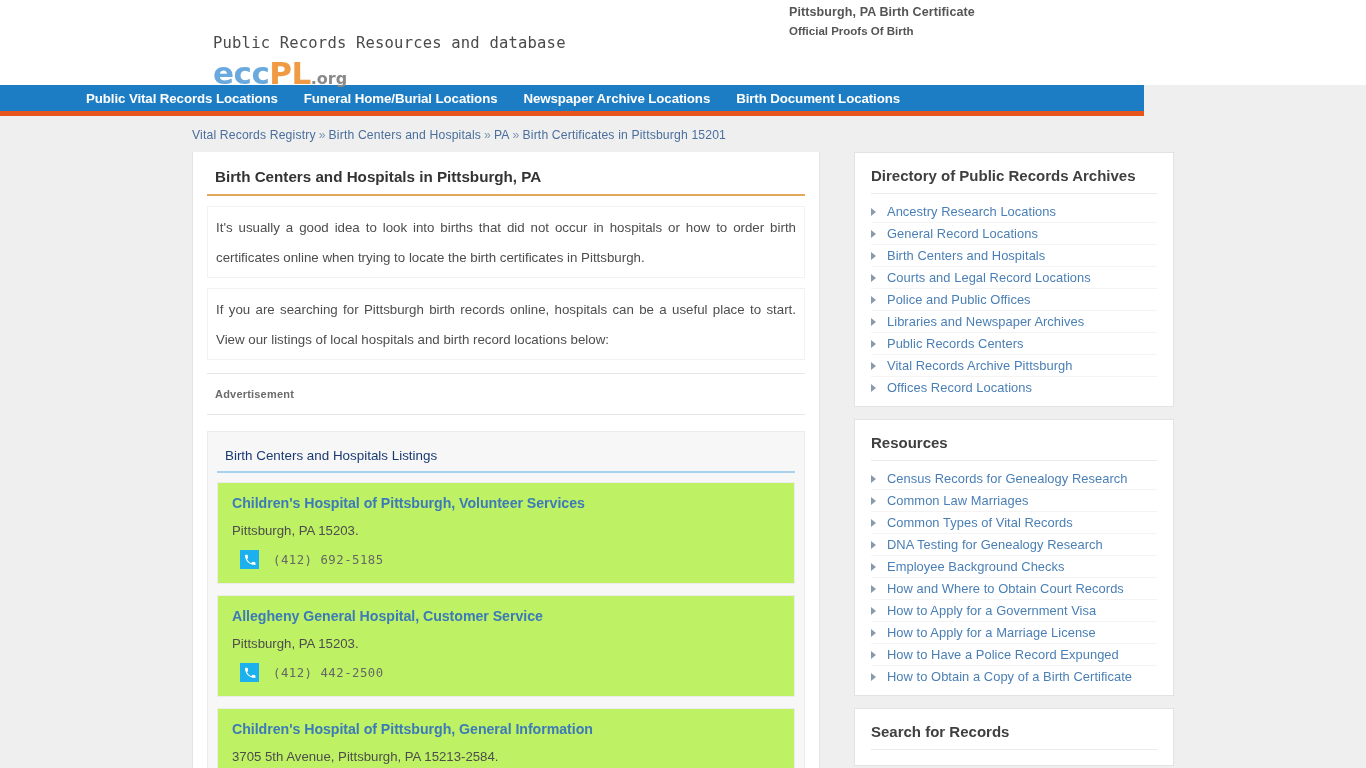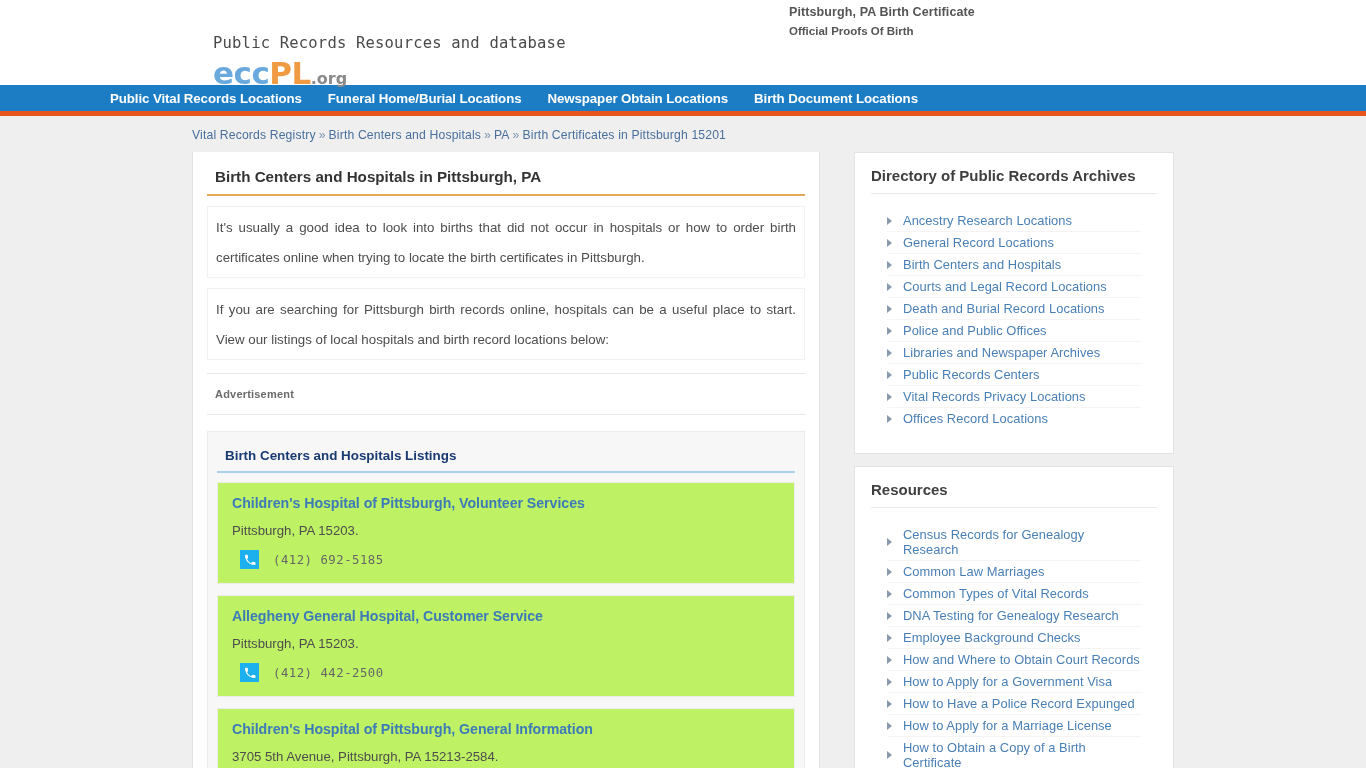"Public Vital Records Locations" .main-nav { padding-left: 110px -> 86px; width: 1366px -> 1144px }
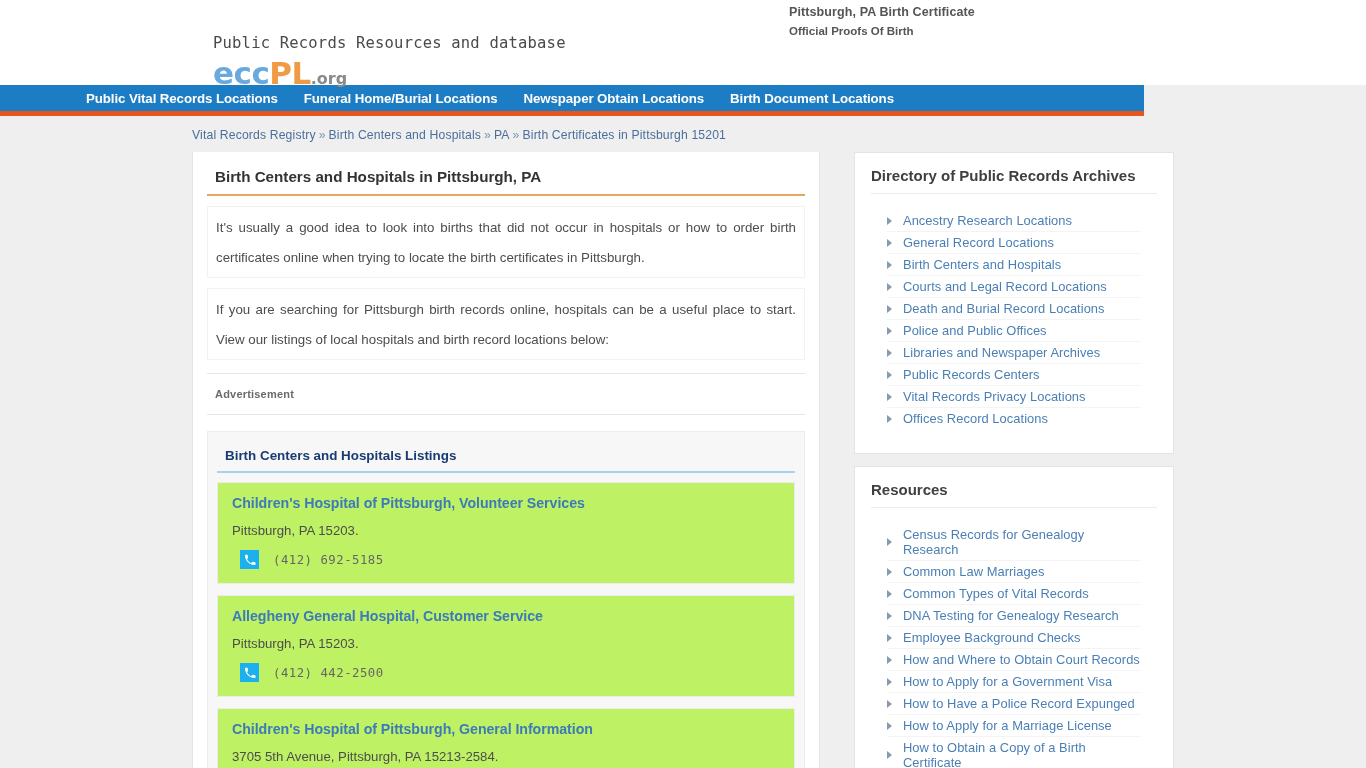"Newspaper Obtain Locations" div.nav-item { text: Obtain -> Archive }
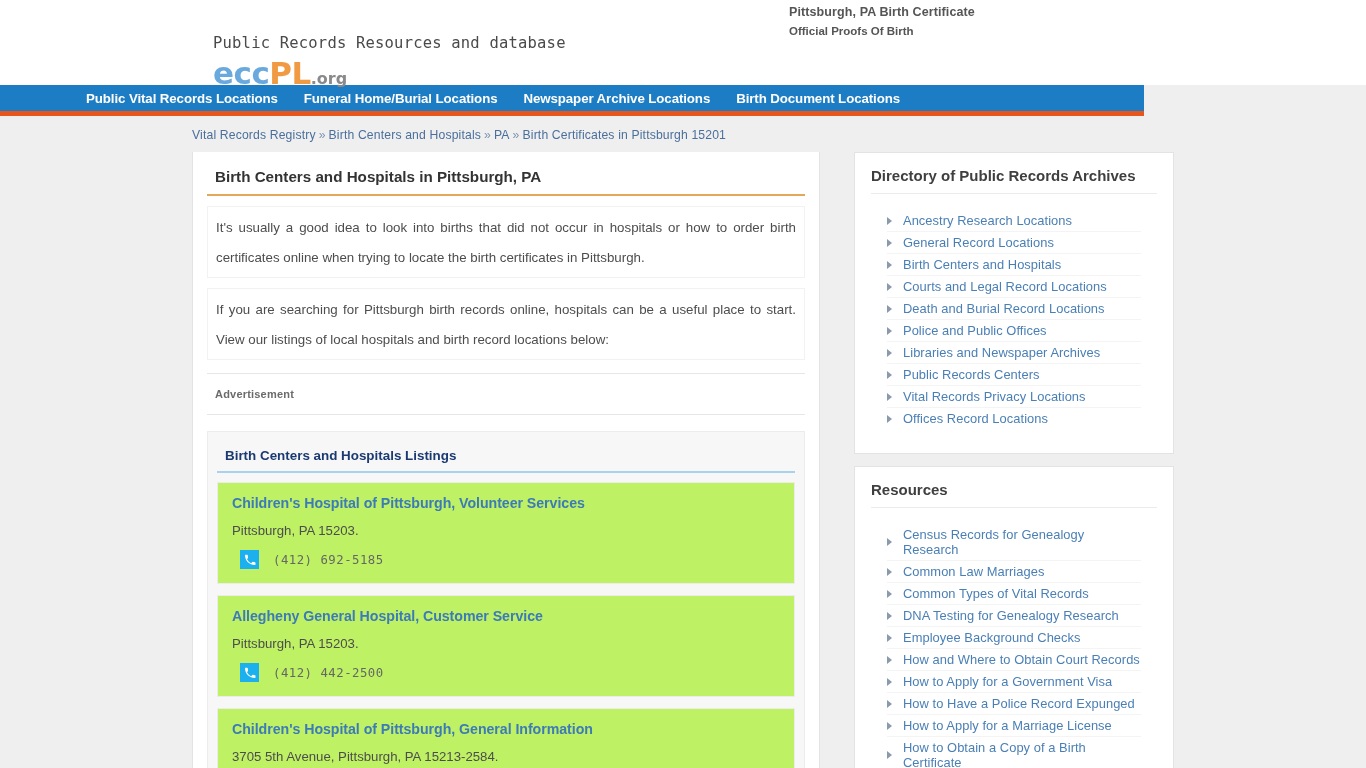"Ancestry Research Locations" .side-list { margin: 16px -> 0 }
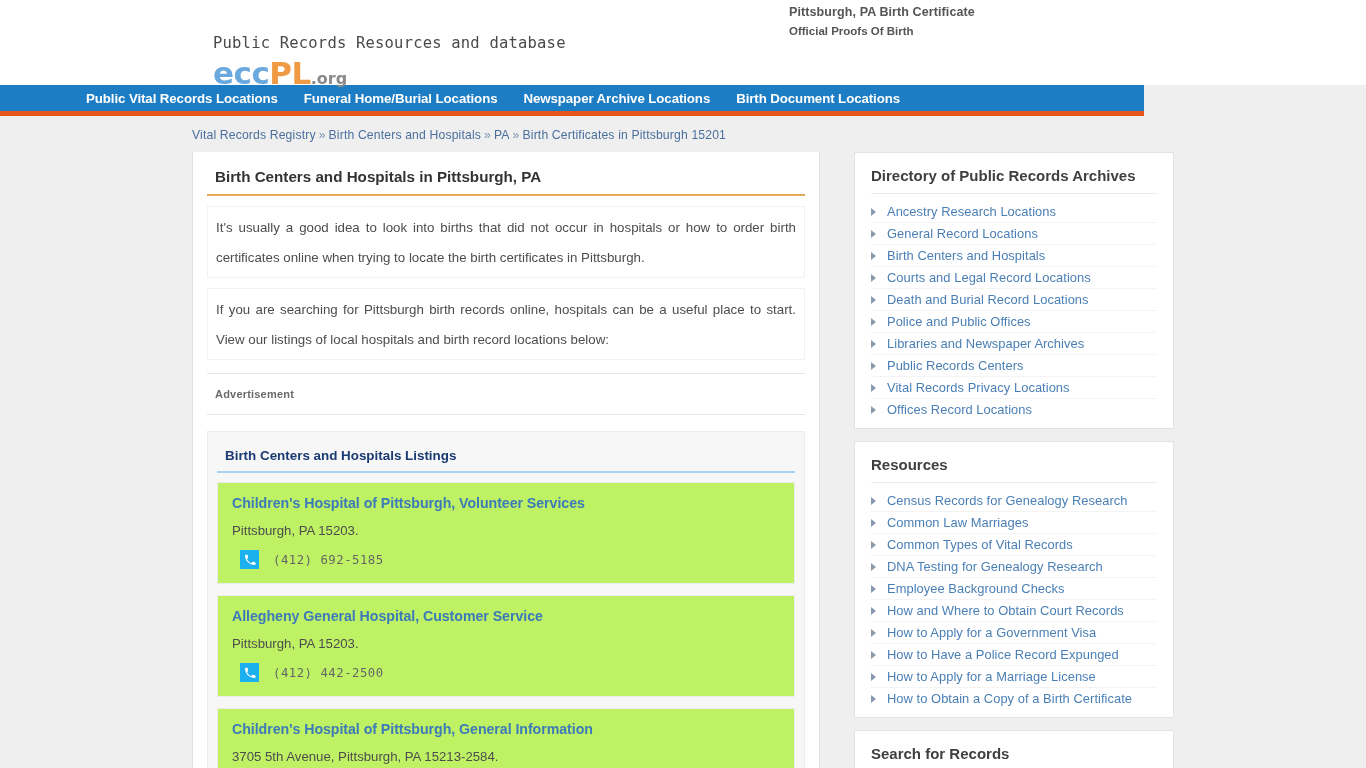"Death and Burial Record Locations" li { html: <li> <span></span> <span>Death and Burial Record Locations</span> </li> -> none }
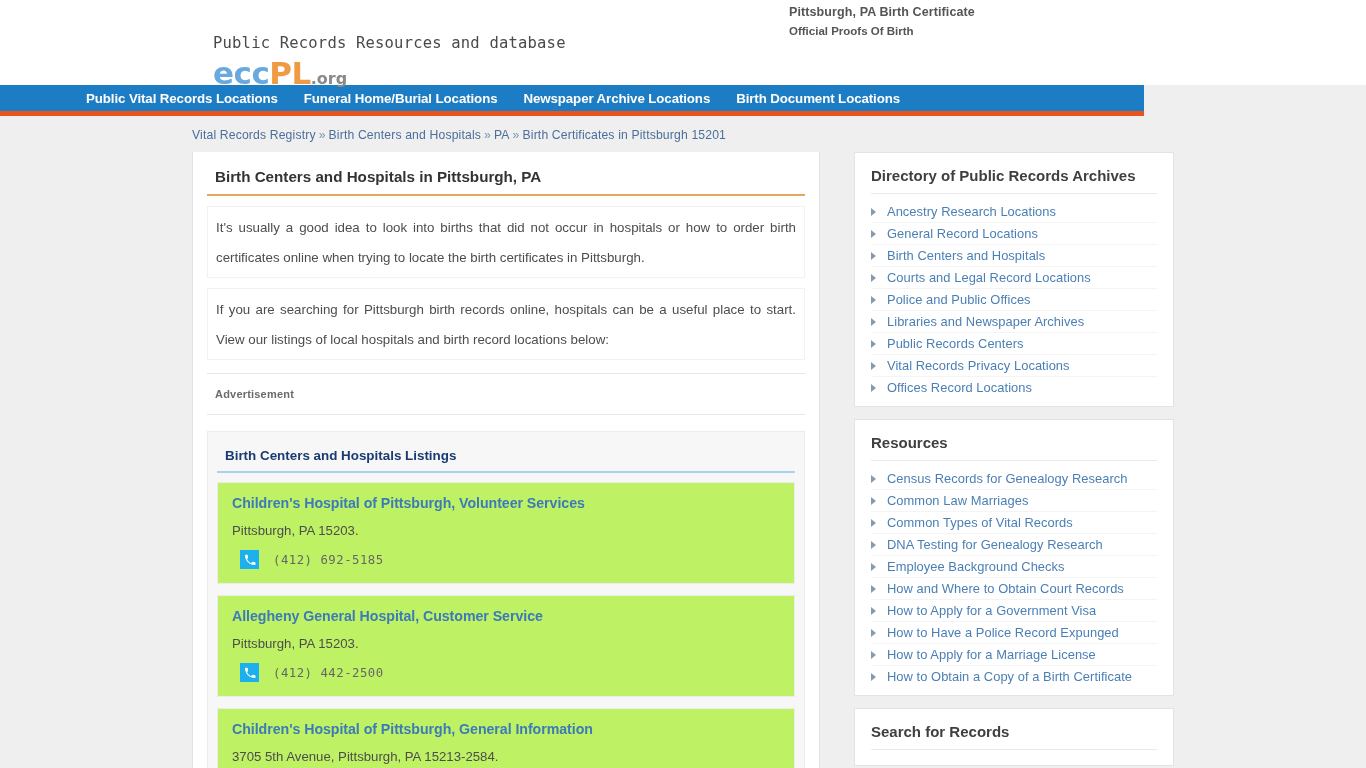"Vital Records Privacy Locations" span.side-link { text: Privacy Locations -> Archive Pittsburgh }
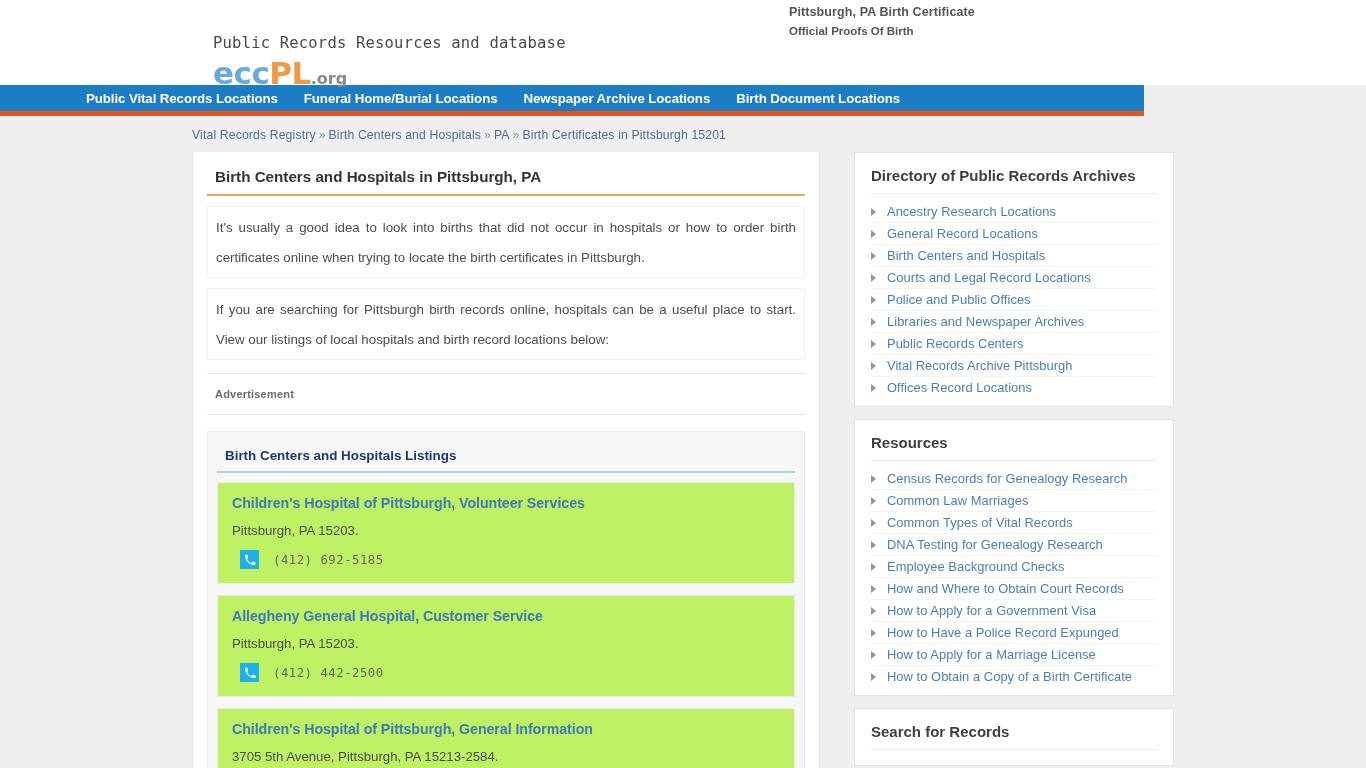"Birth Centers and Hospitals Listings" .listings-heading { font-weight: bold -> normal }
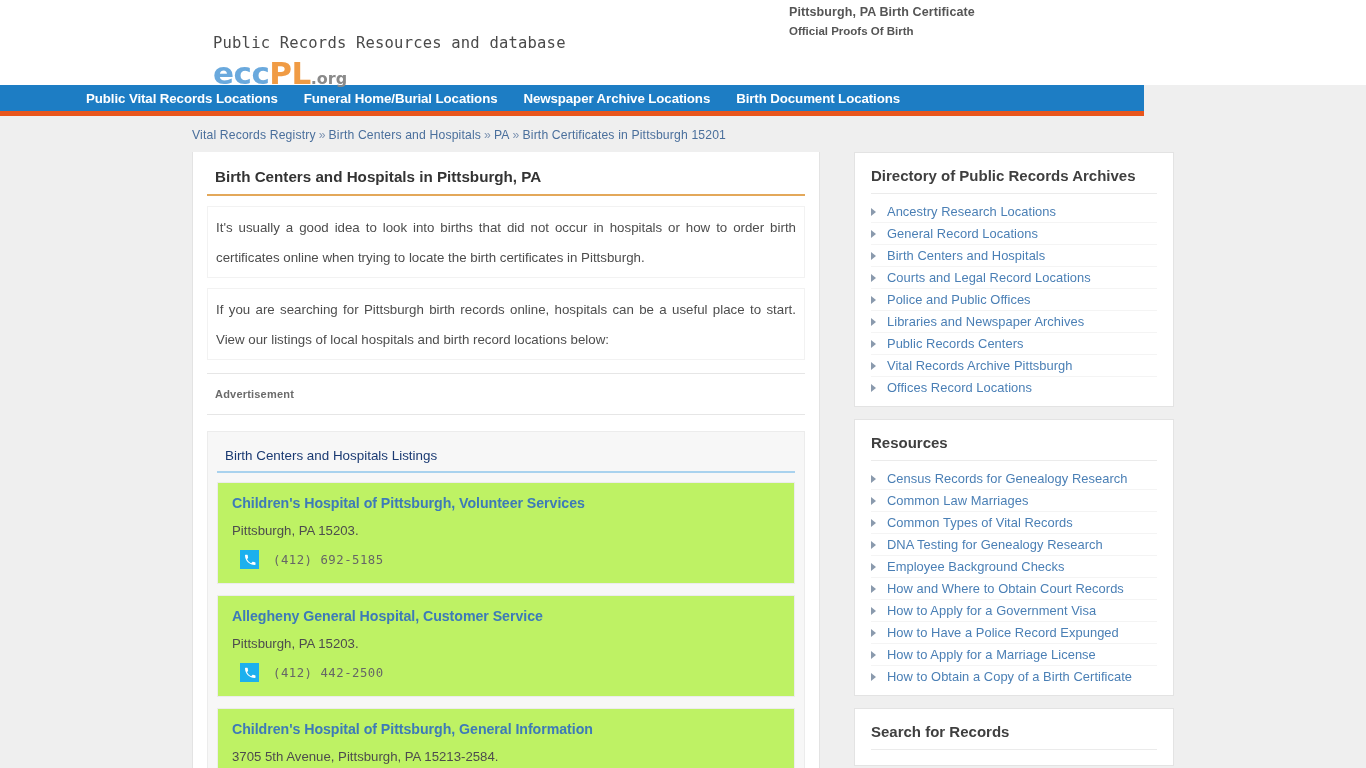"How to Have a Police" li { order: before "How to Apply for a Marriage" -> after "How to Apply for a Marriage" }
